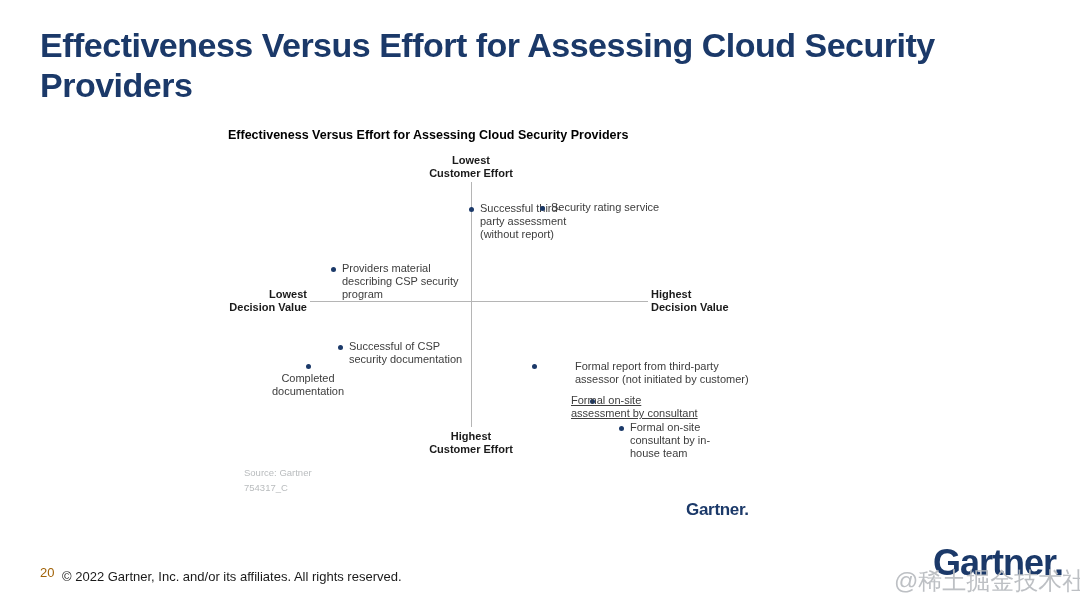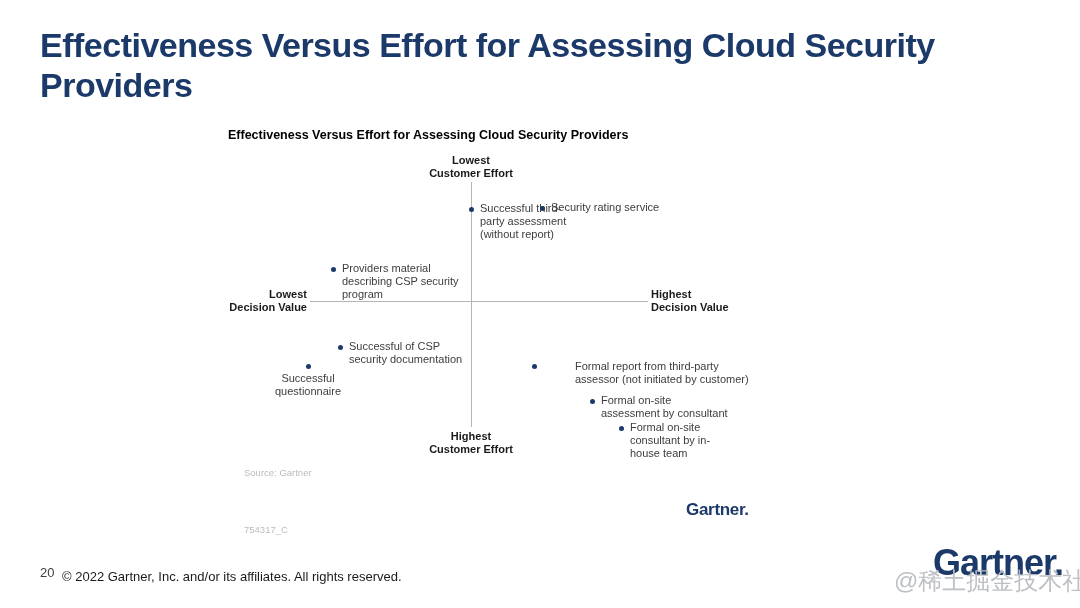"Successful questionnaire" div.point-label { text: Successful questionnaire -> Completed documentation }
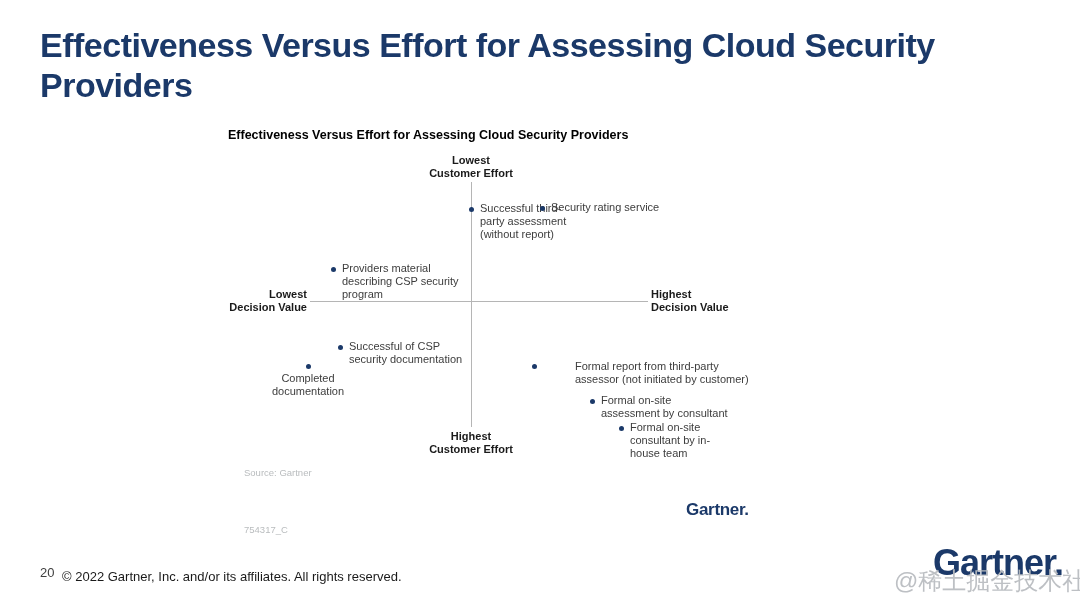"Formal on-site assessment by consultant" div.point-label { left: 601px -> 571px; text-decoration: none -> underline }
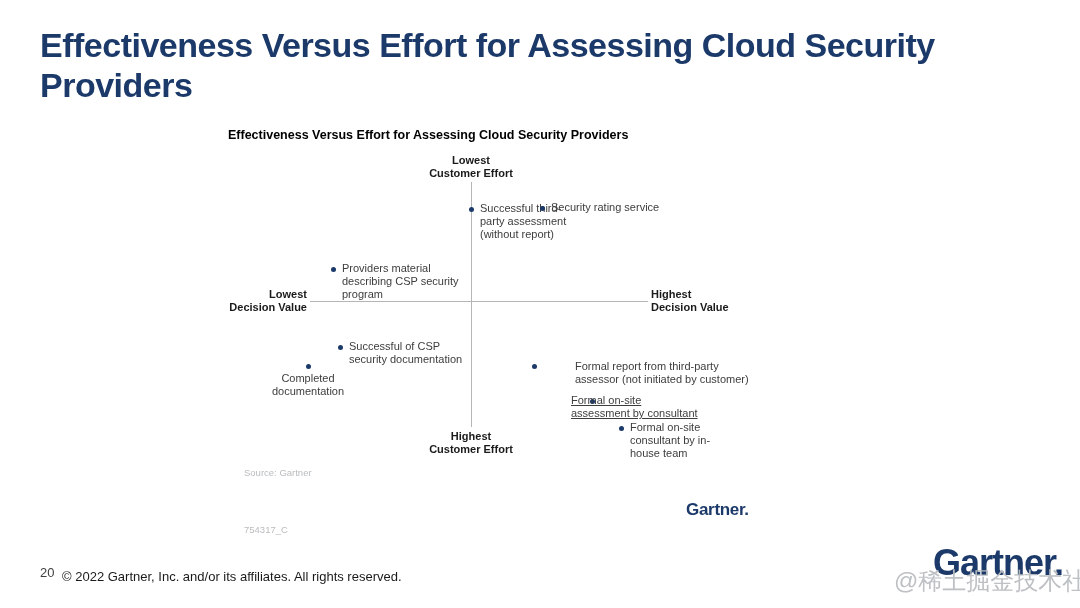"754317_C" .source-line.l2 { margin-top: 42px -> none }
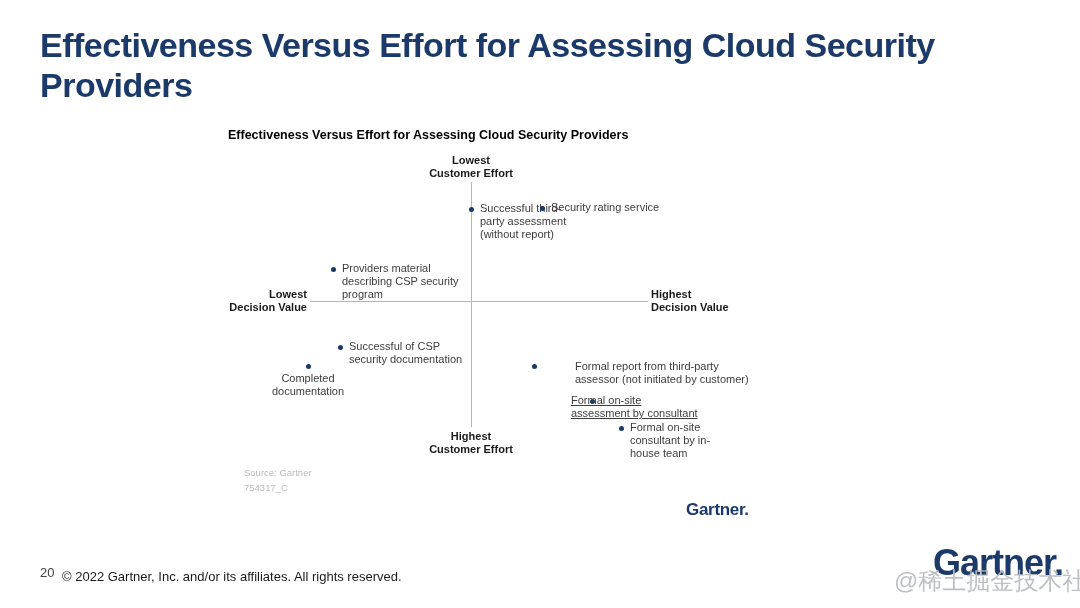"20" .page-number { color: #404040 -> #a16207 }
